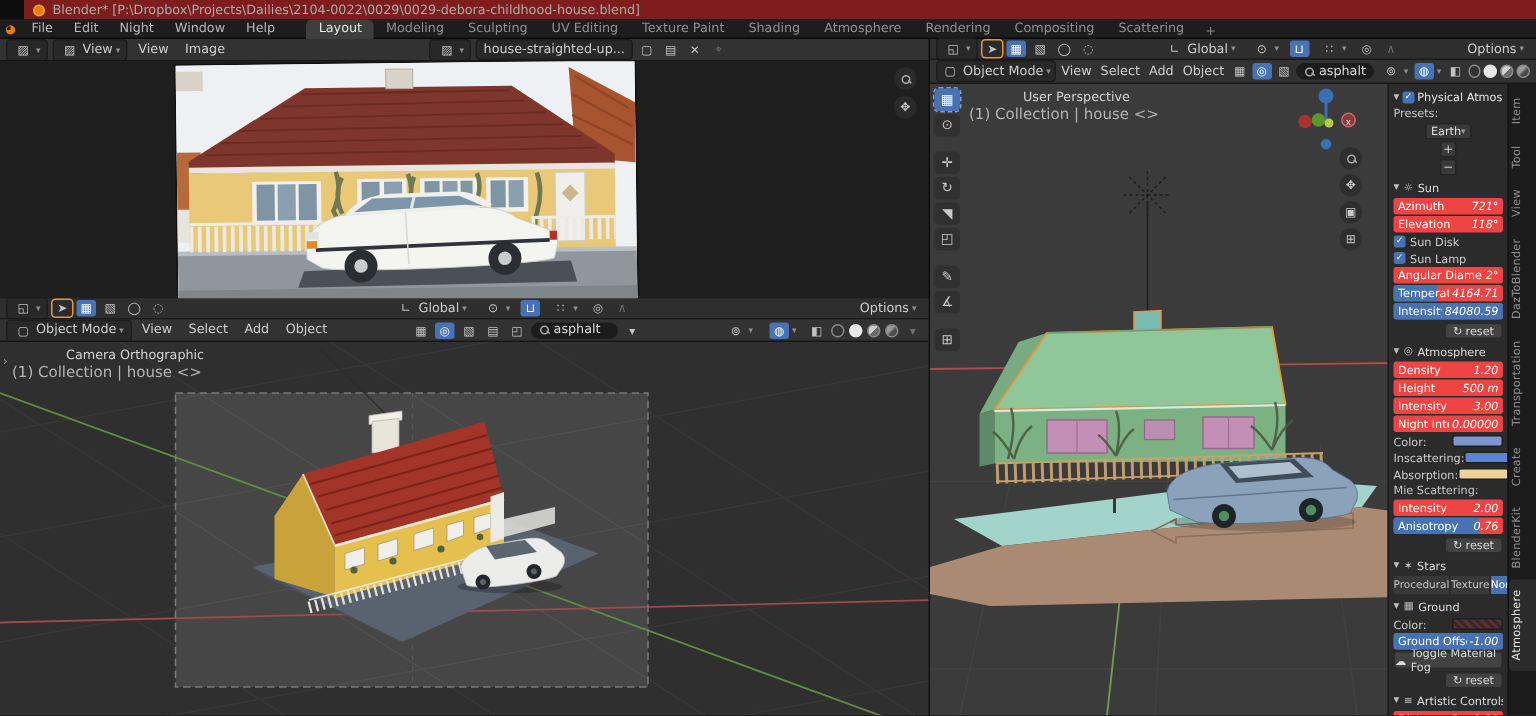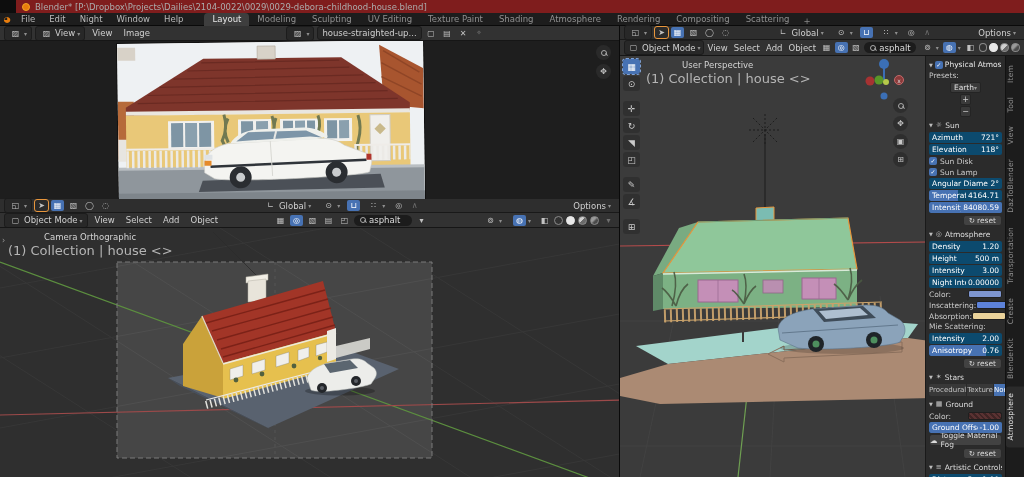"(1) Collection | house <>" .ovl-line2 { font-size: 13px -> 10px }
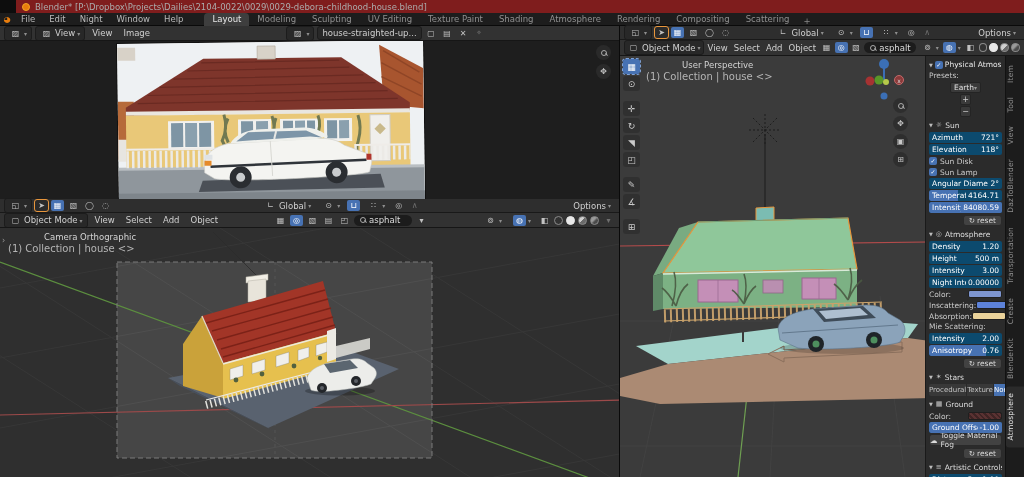"Azimuth" .srow { background: #0c4a6e -> #ef4444 }
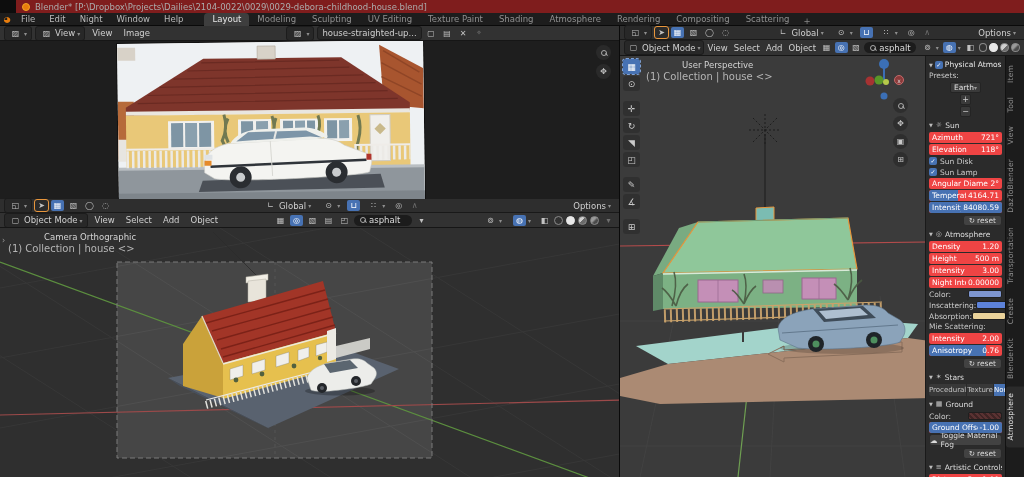"721°" .srow .val { font-style: none -> italic }
